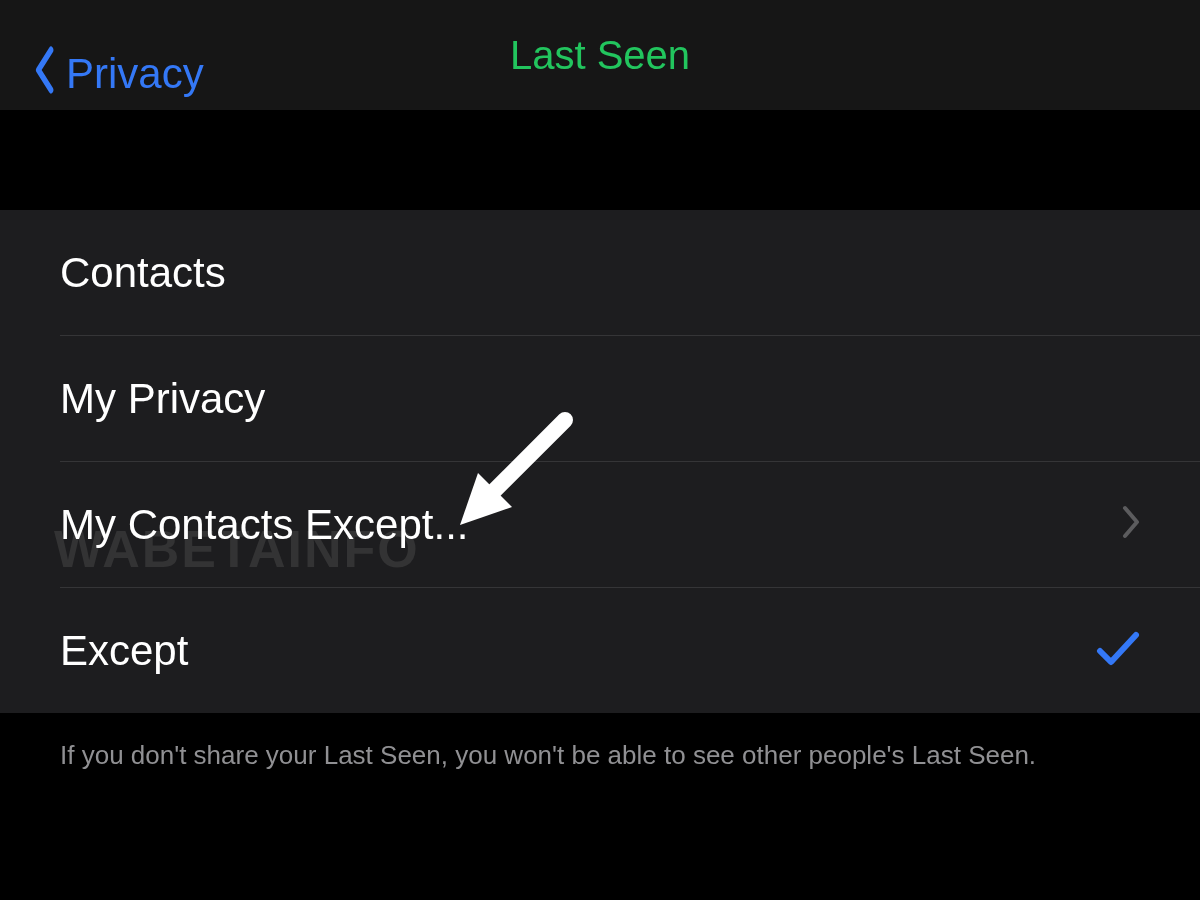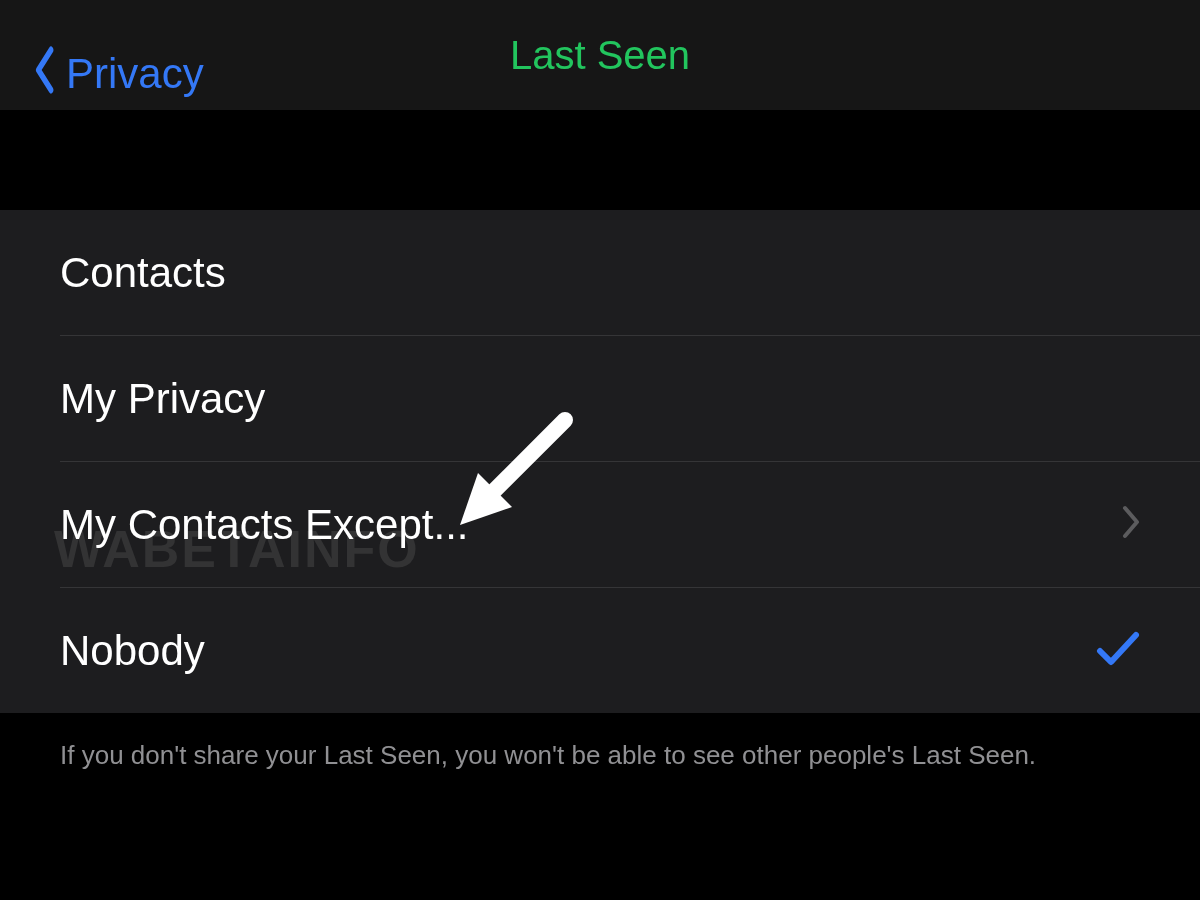"Nobody" span.option-label { text: Nobody -> Except }
